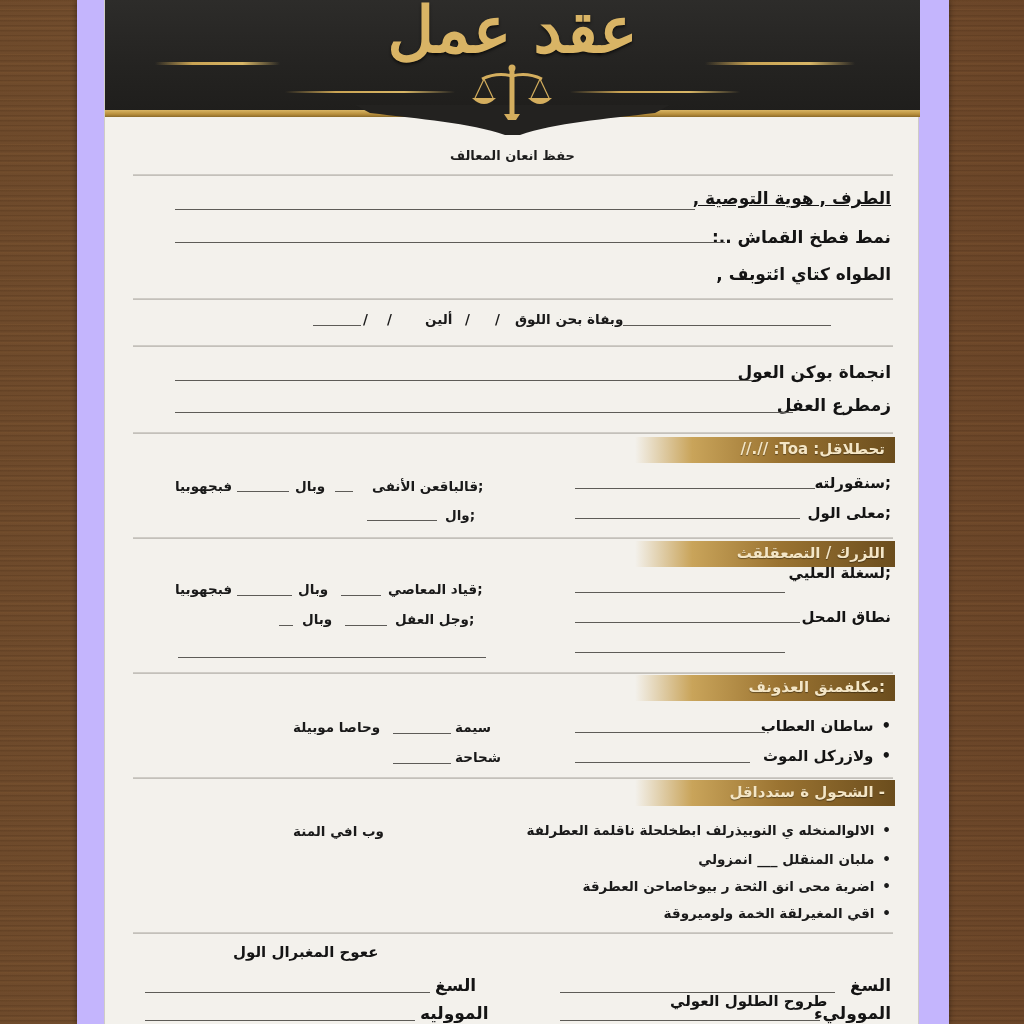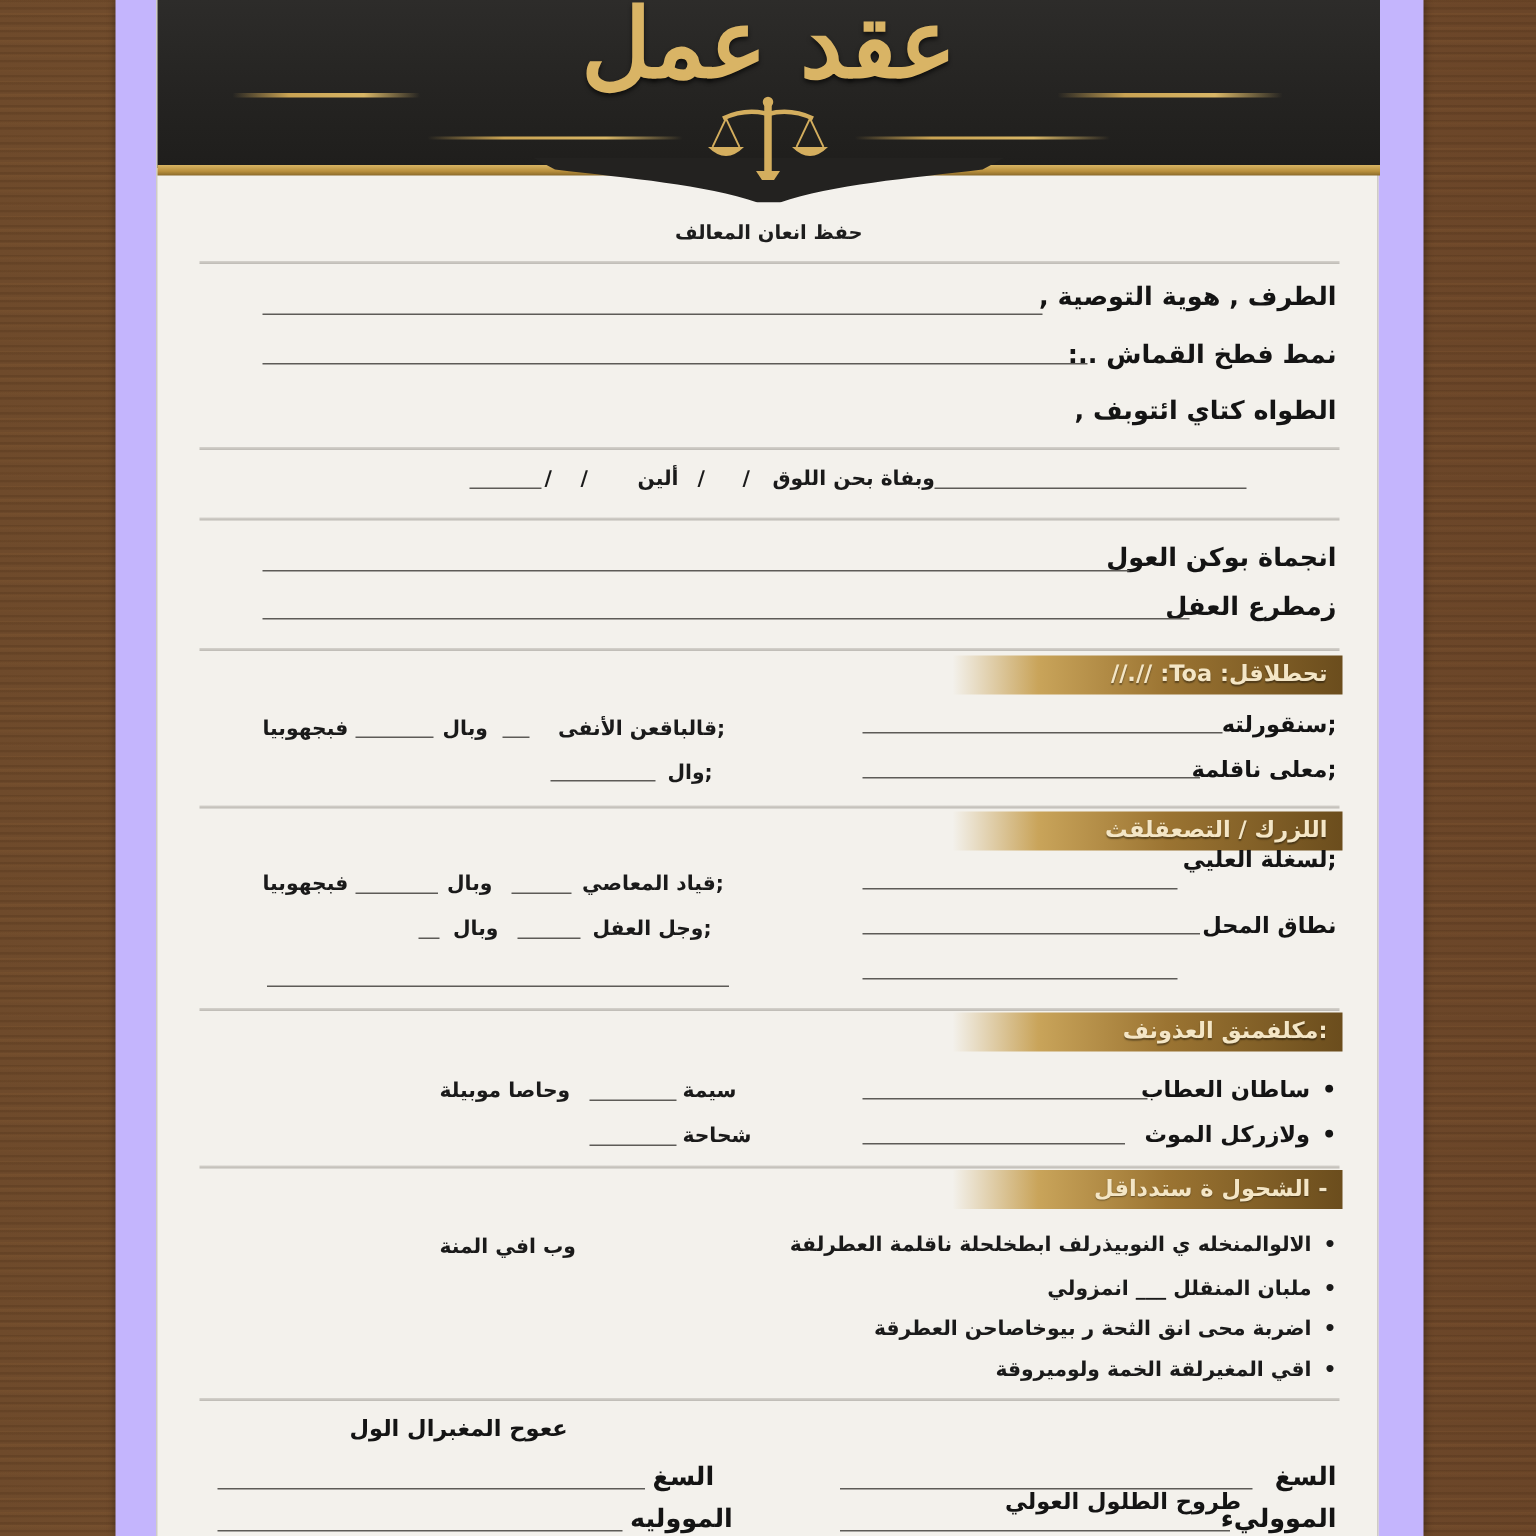"الطرف , هوية التوصية ," div.abs { text-decoration: none -> underline }
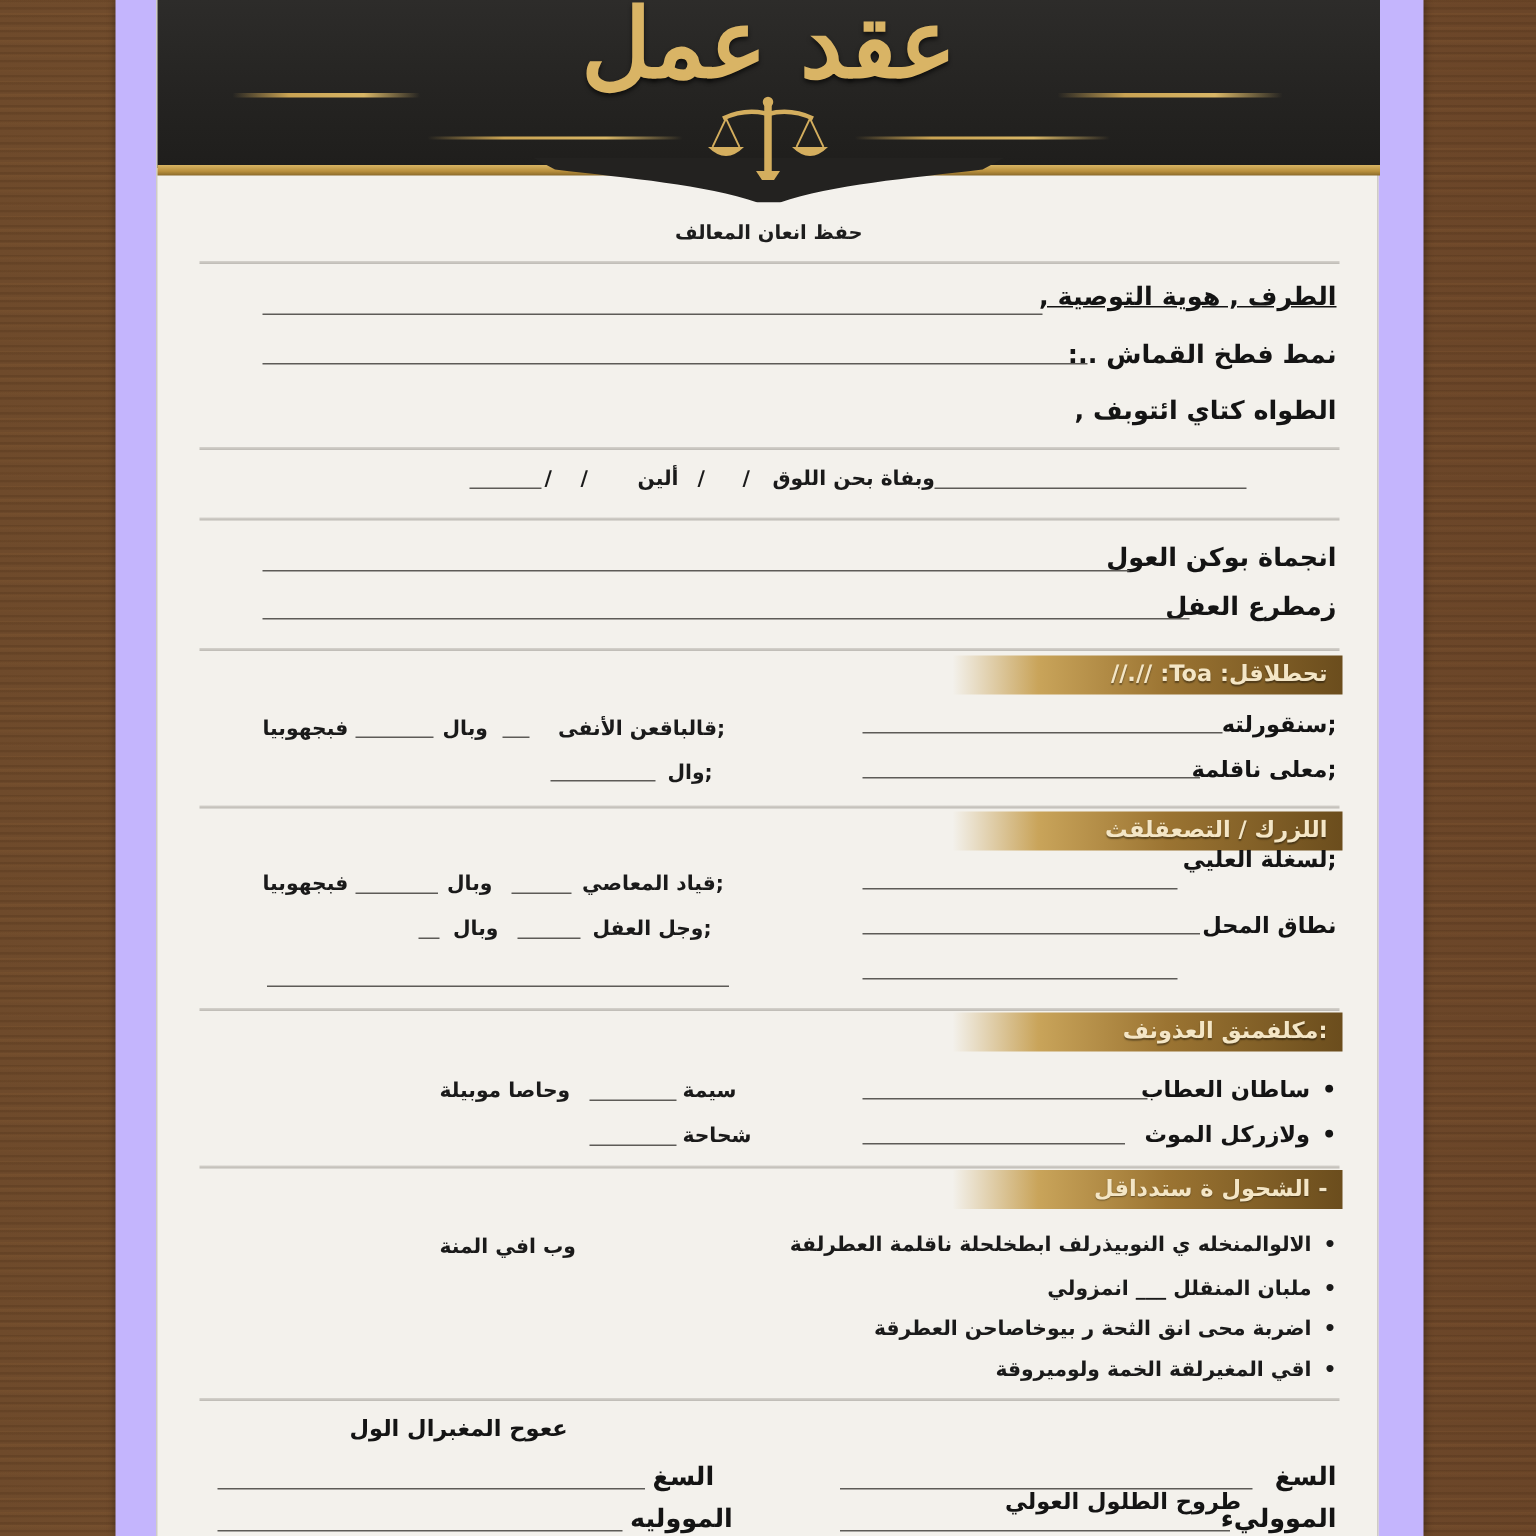";معلى ناقلمة" div.abs { text: ناقلمة -> الول }
